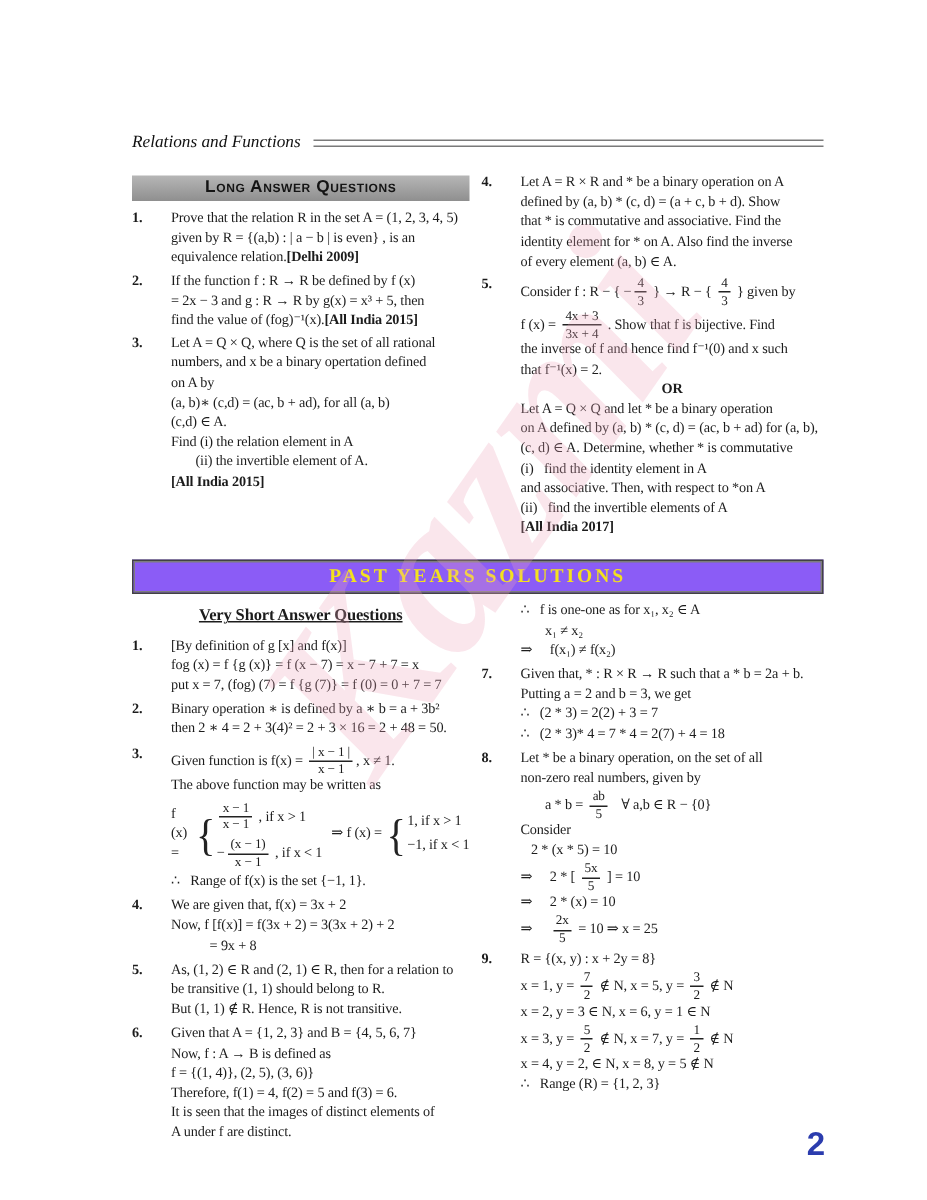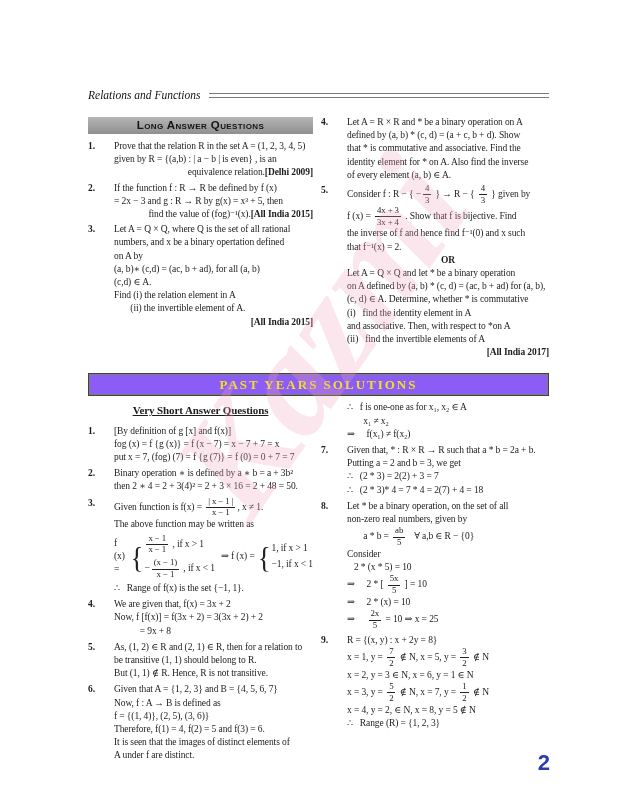"equivalence relation." .jl { justify-content: flex-end -> flex-start }
